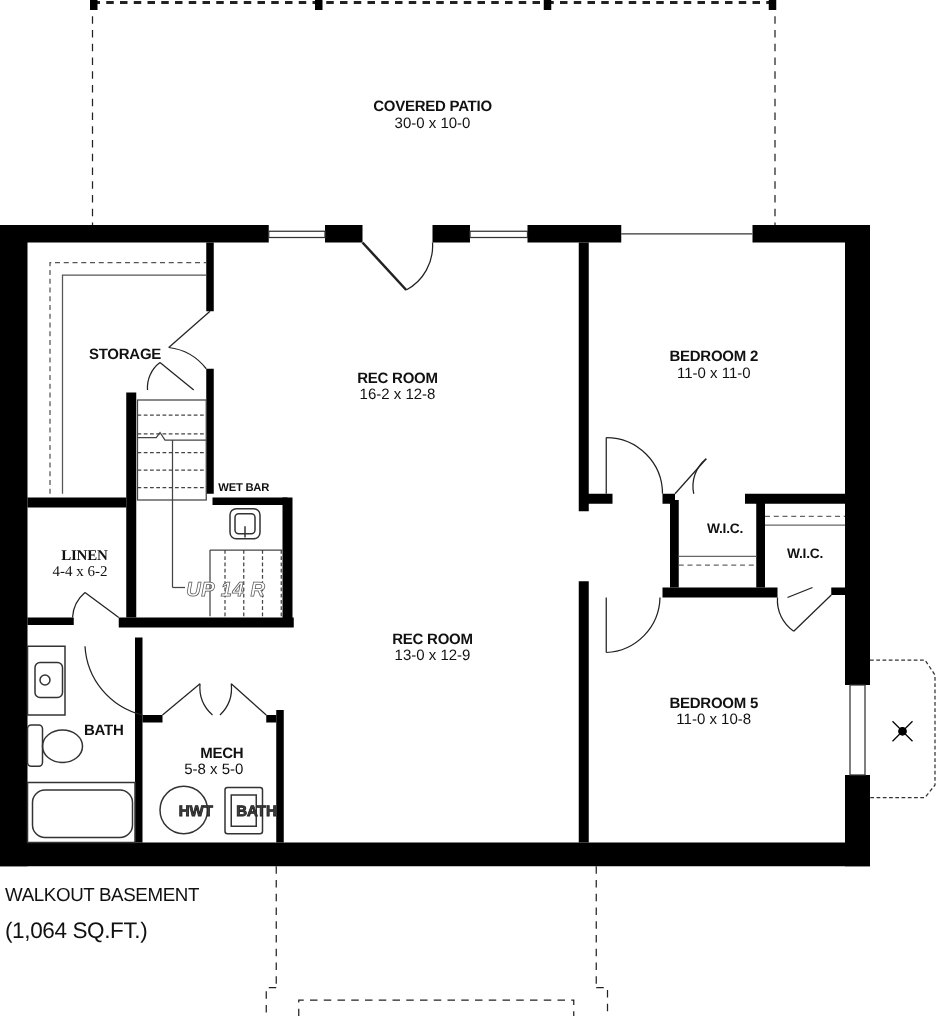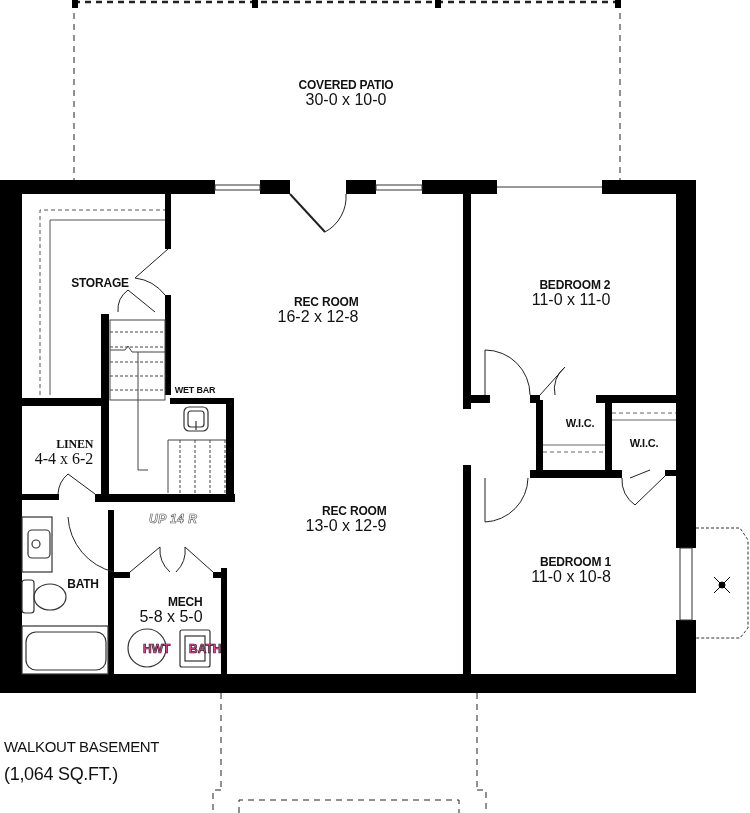"30-0 x 10-0" .lbl .d { font-size: 16px -> 12px }
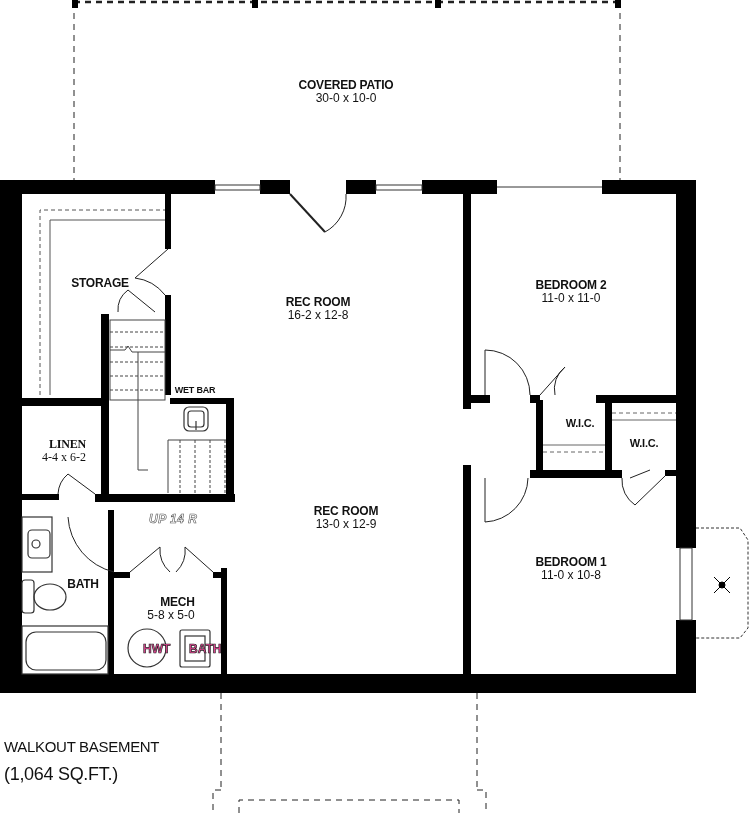"UP 14 R" .stairlbl { font-size: 12px -> 16px; margin-top: 48px -> none }
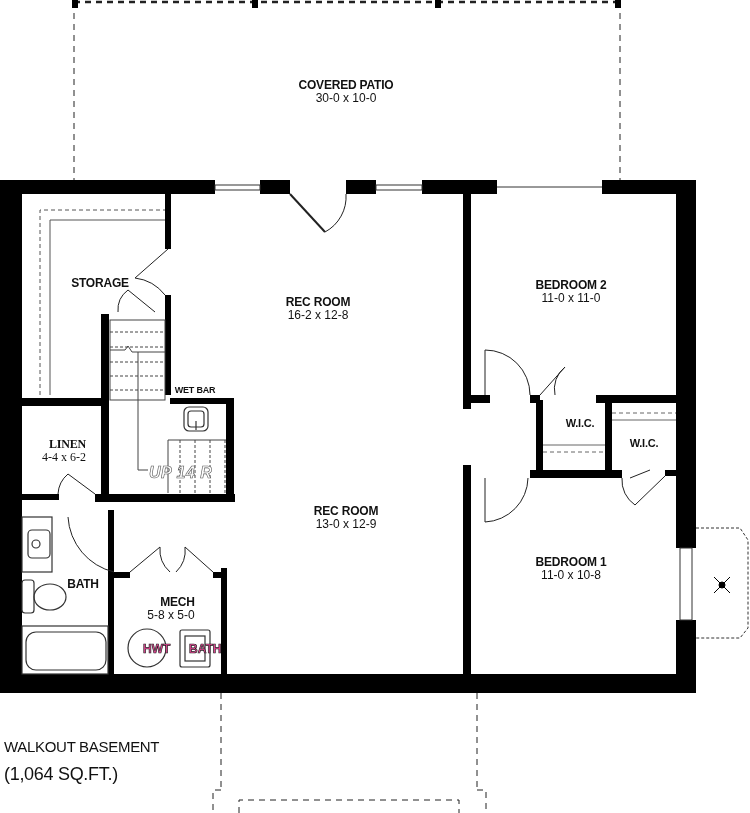"BEDROOM 1" span.n { text: 1 -> 5 }
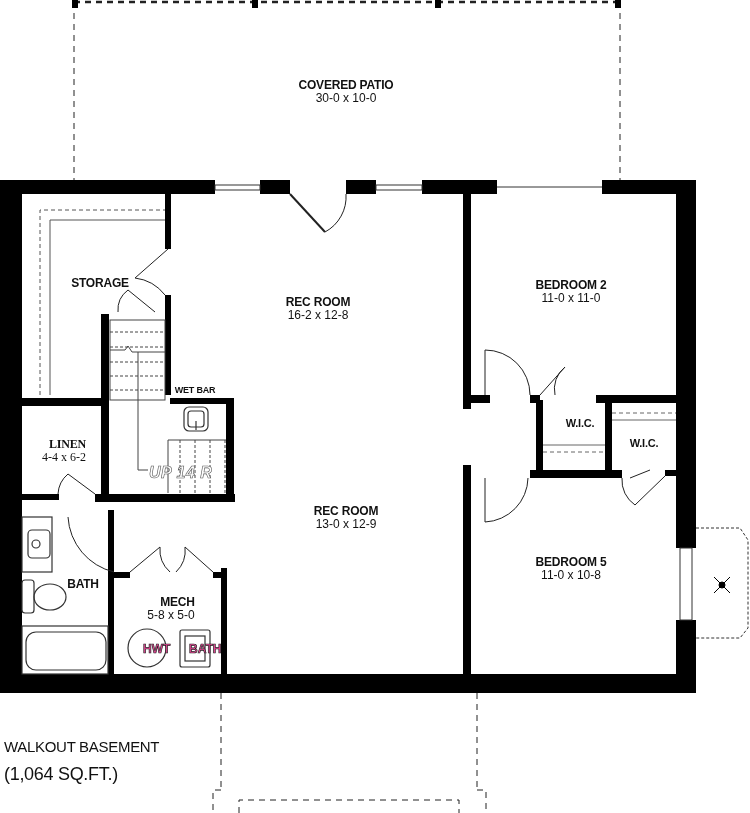"HWT" .eq { color: #ec4899 -> #404040 }
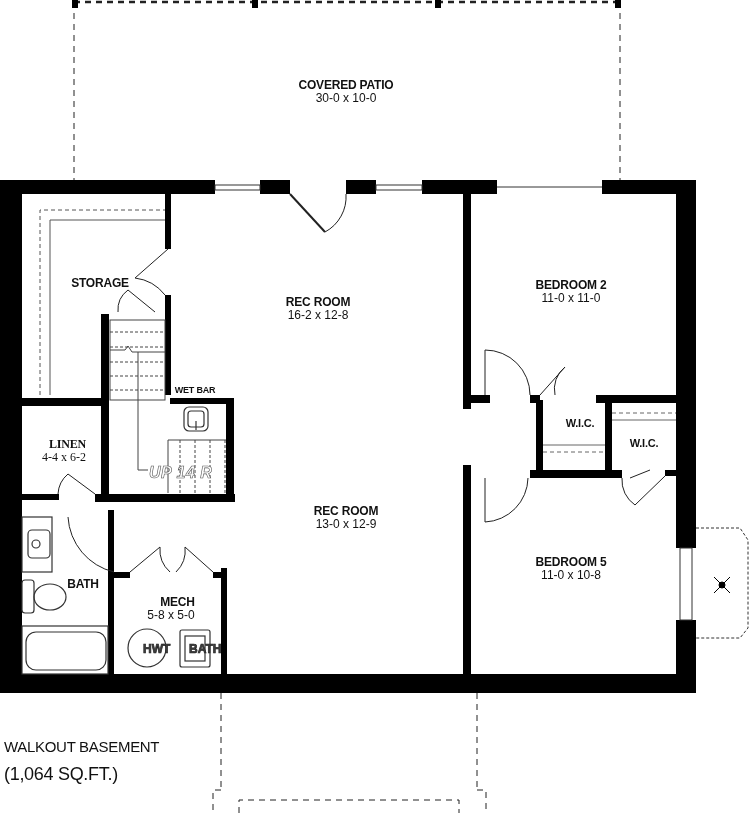"WALKOUT BASEMENT" .caption { margin-top: 30px -> none }
